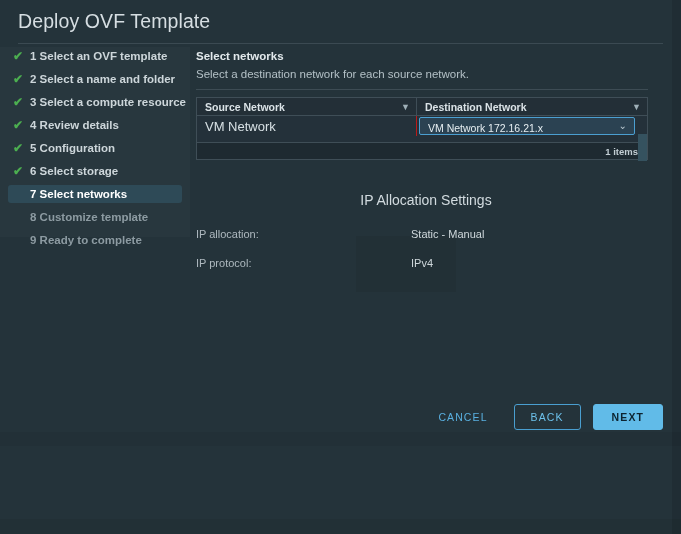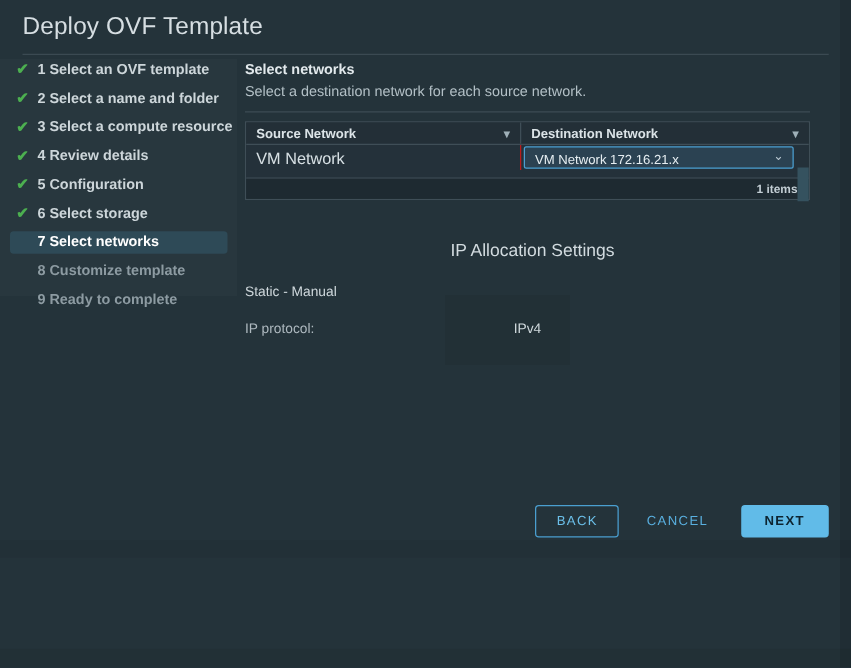"IP allocation:" div.ip-label { html: none -> <div>IP allocation:</div> }
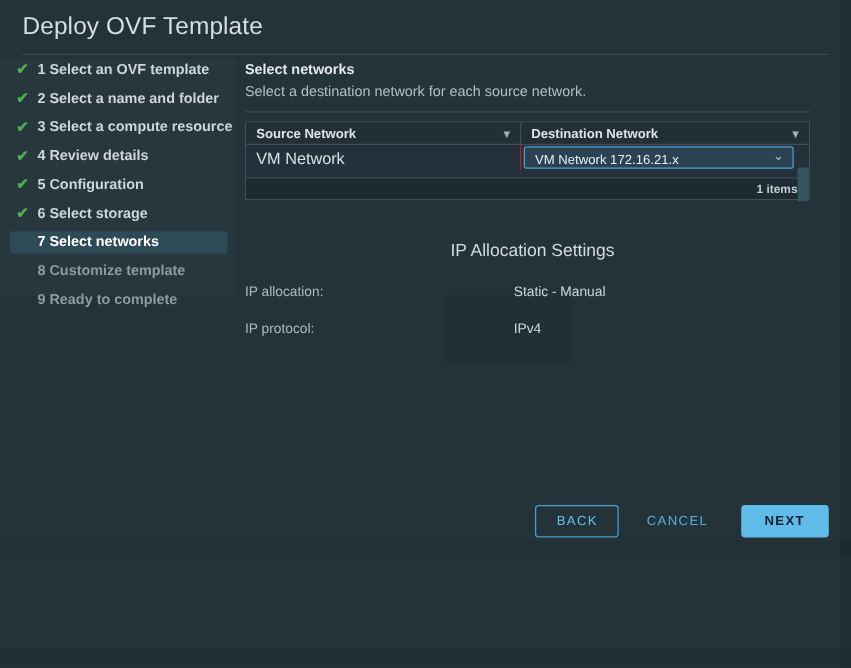"BACK" button.btn { order: before "CANCEL" -> after "CANCEL" }
